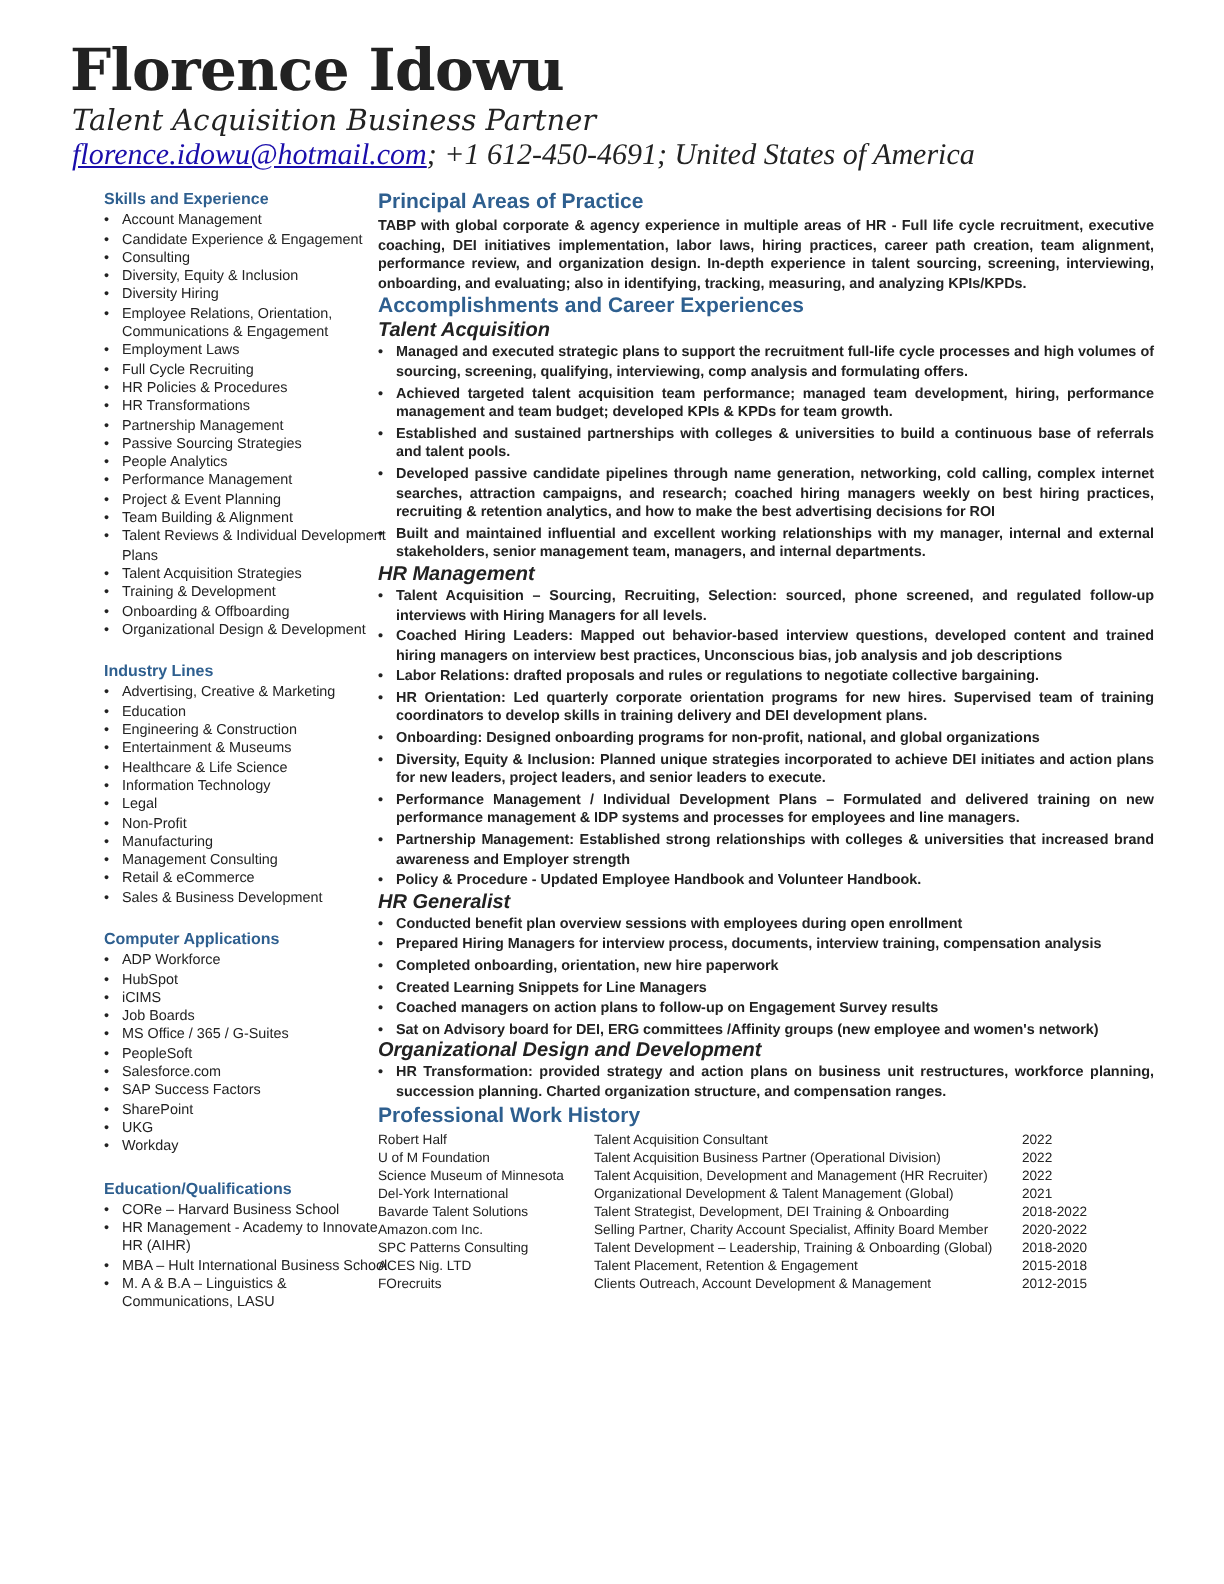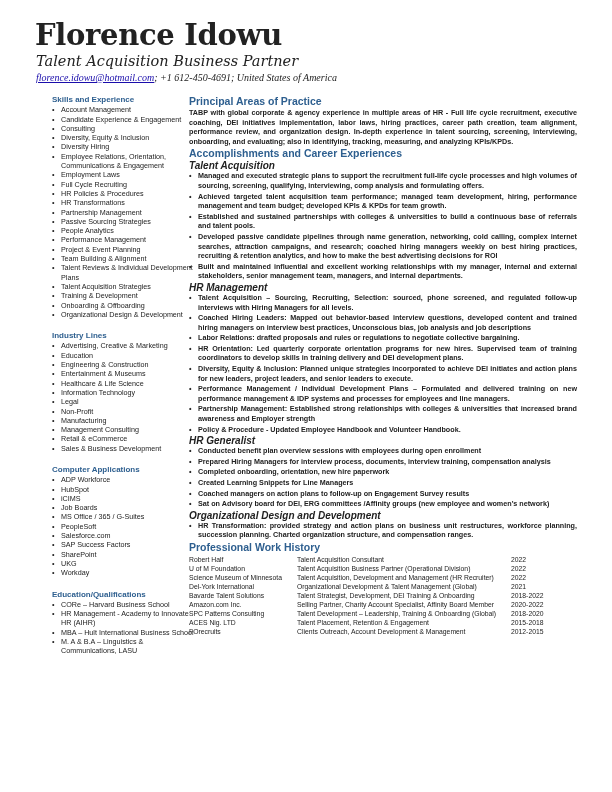"florence.idowu@hotmail.com; +1" .contact { font-size: 10px -> 15px }
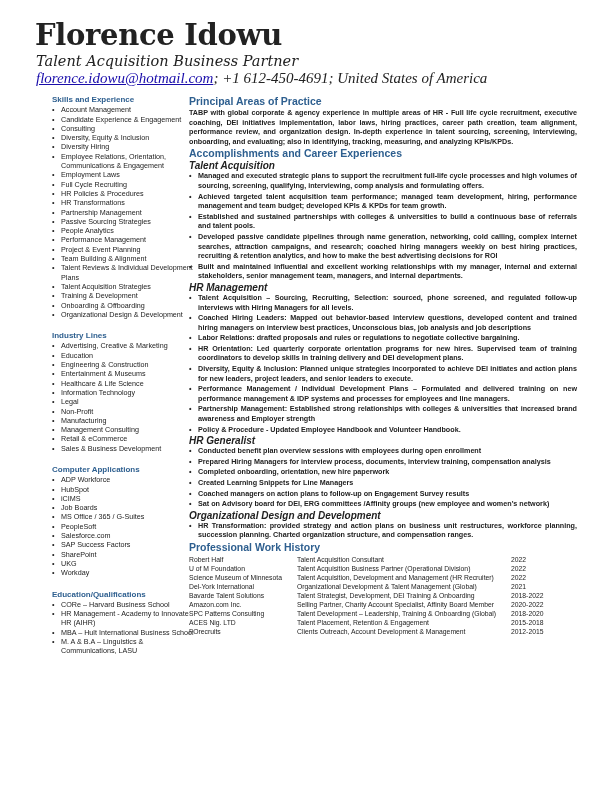"Onboarding: Designed onboarding programs" li { html: none -> <li>Onboarding: Designed onboarding programs for non-profit, national, and global organizations</li> }
